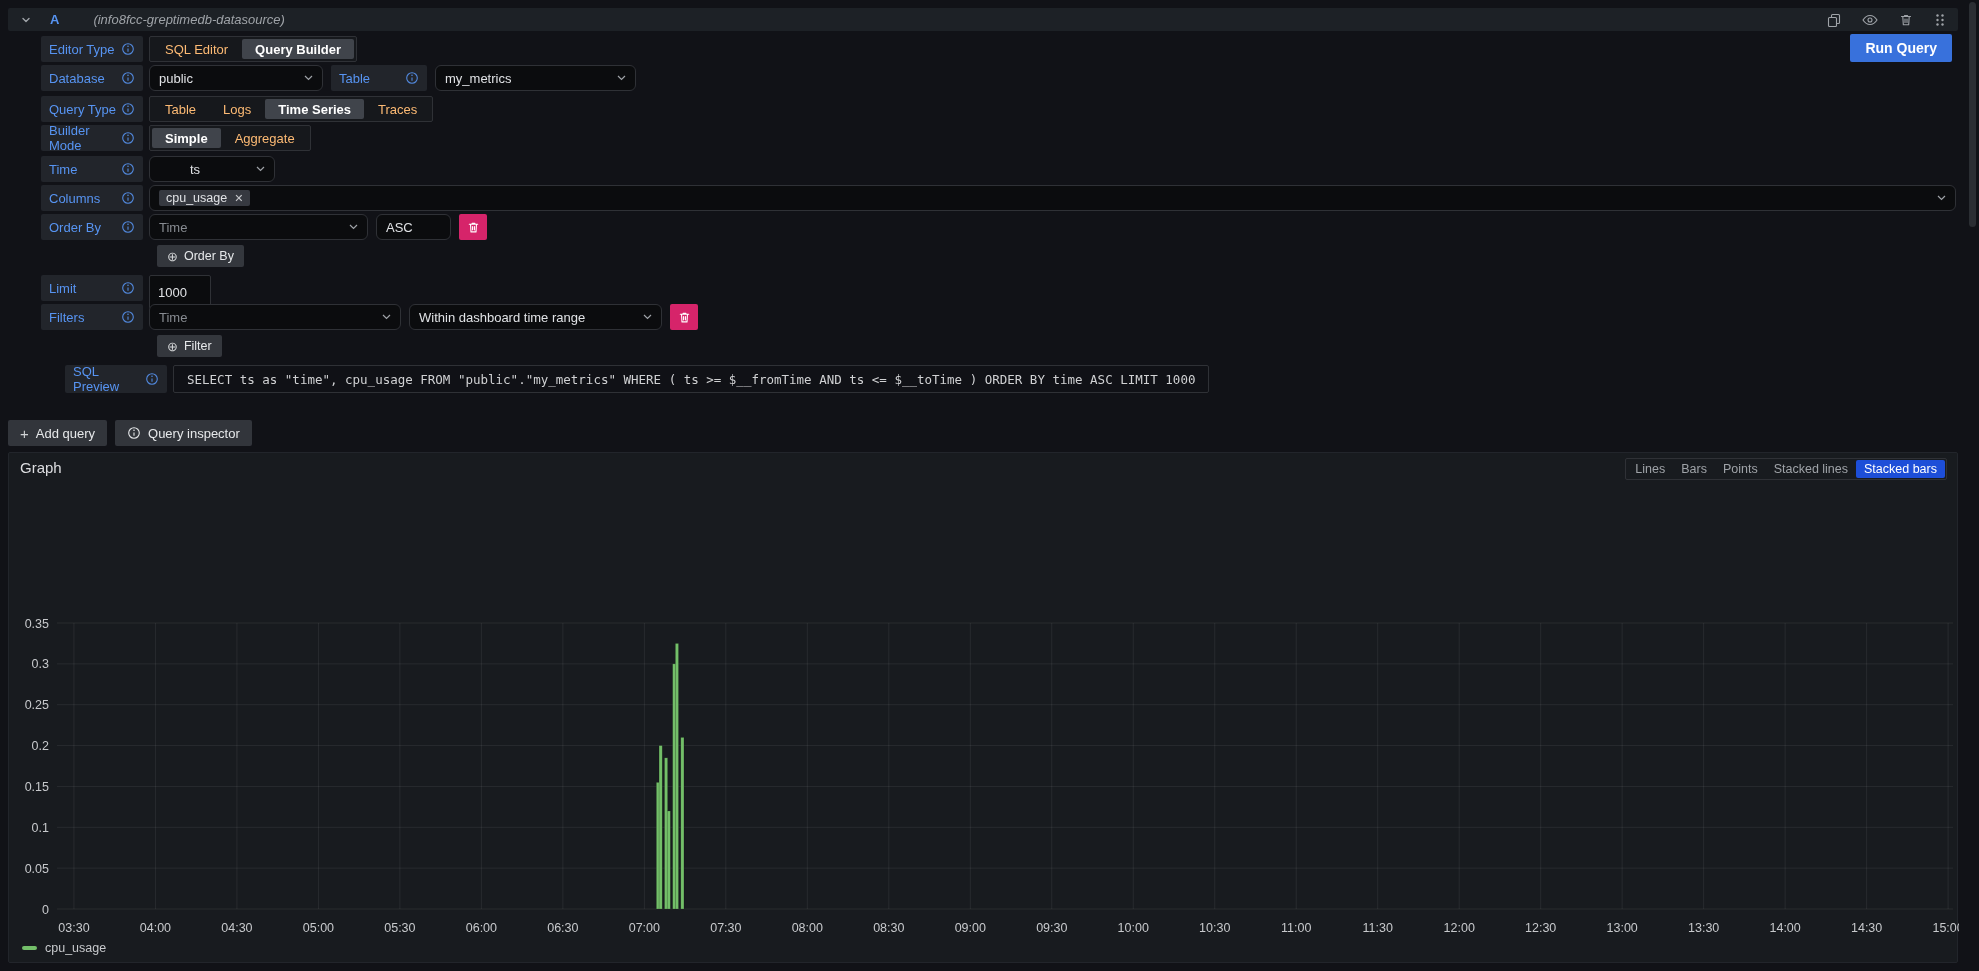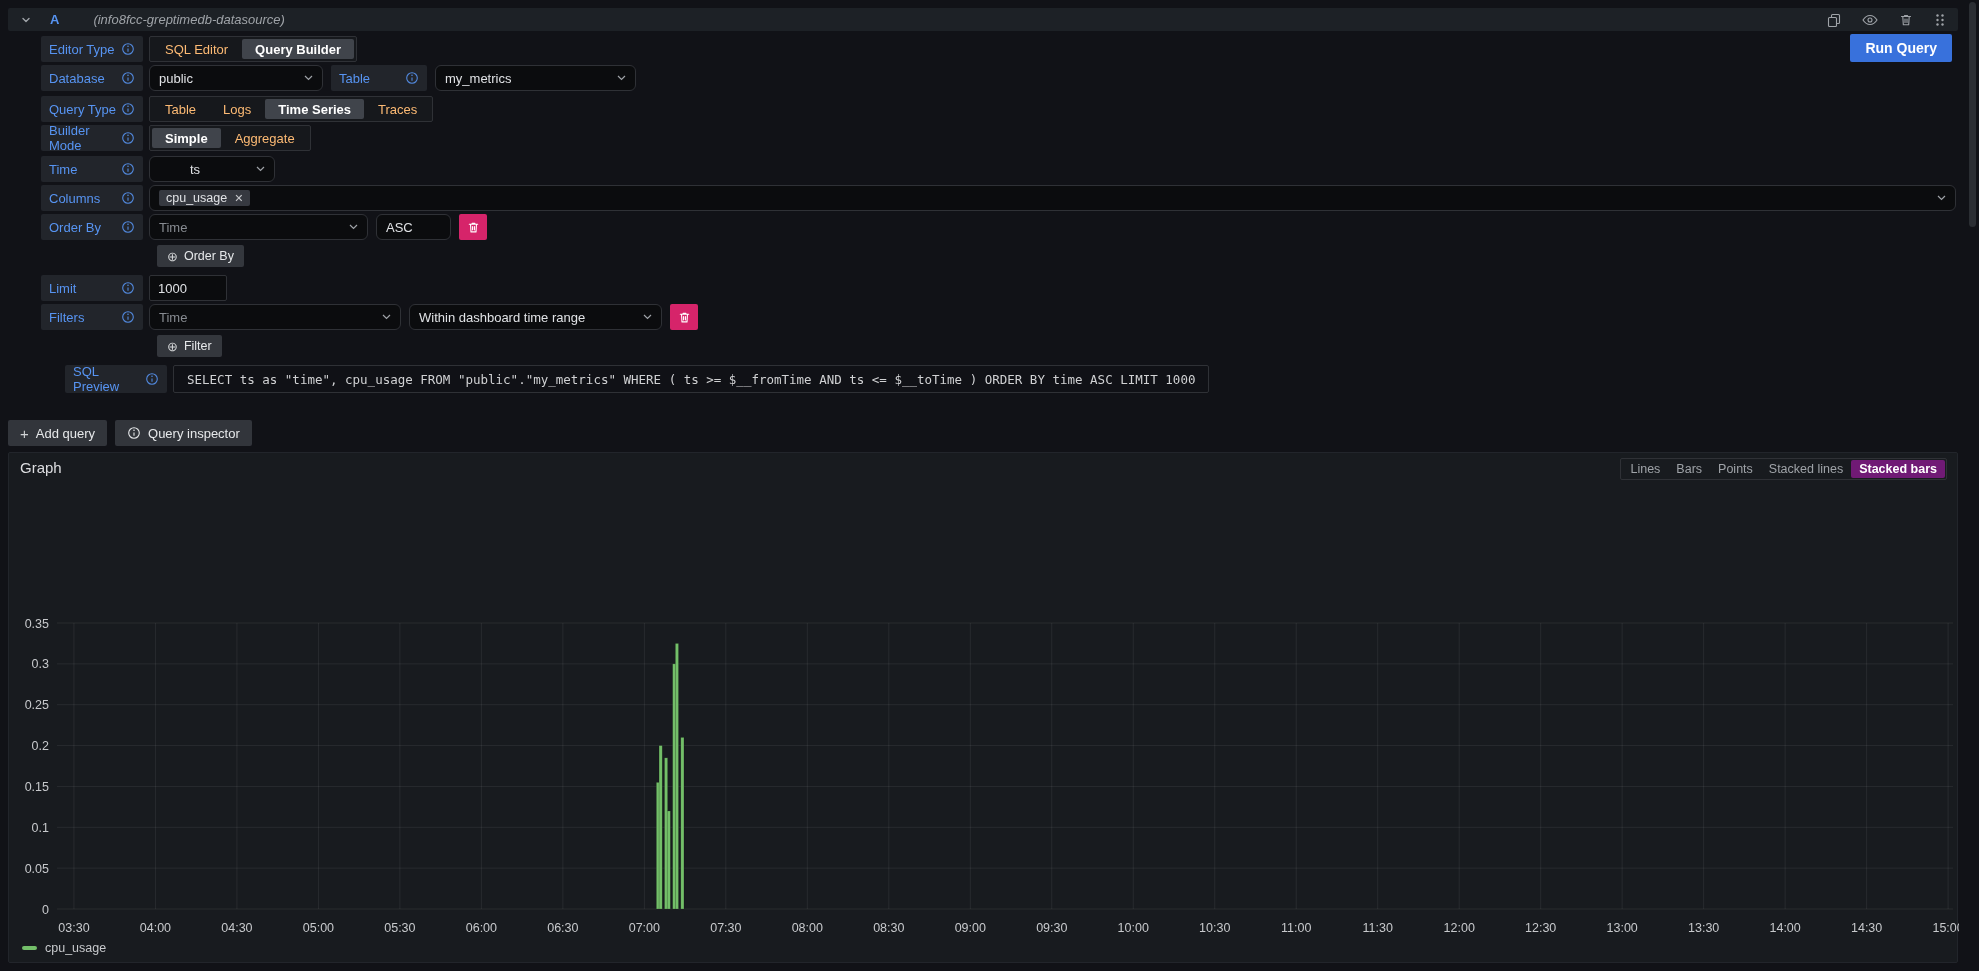"1000" input.text-in { padding: 8px 8px -> 16px 8px; width: 78px -> 62px }
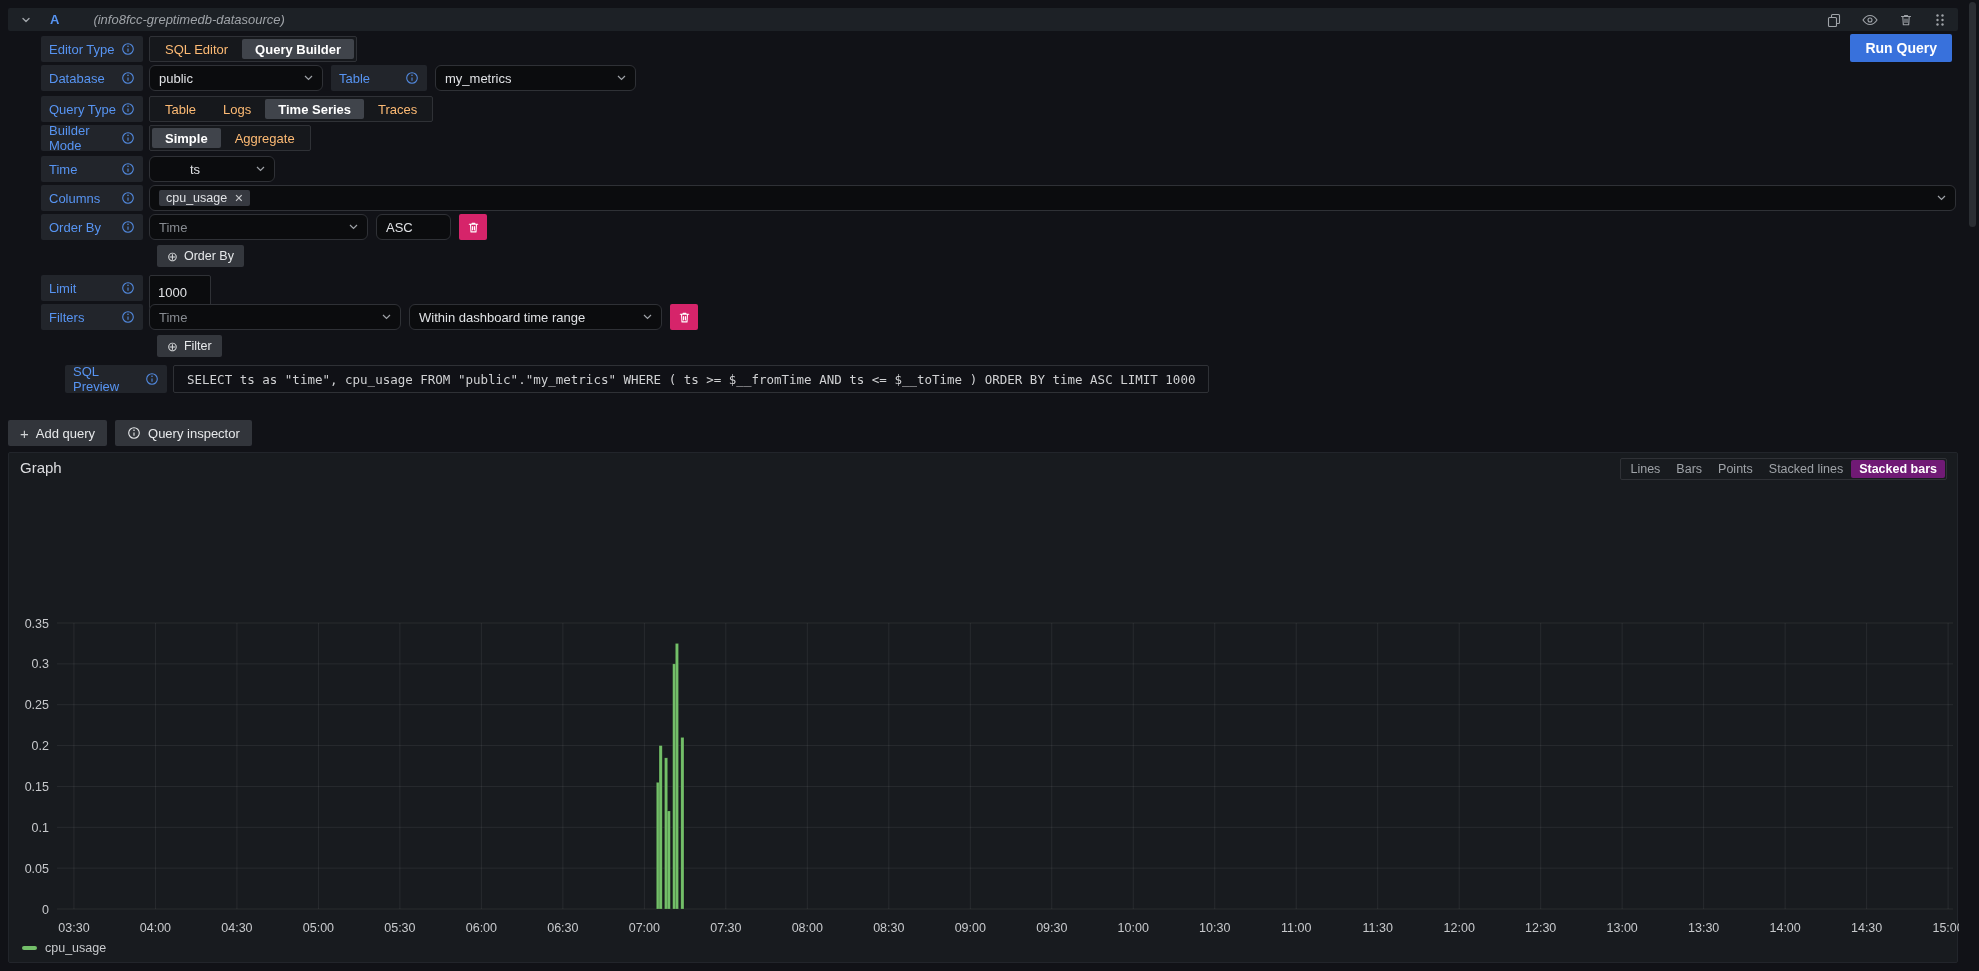"Stacked bars" .mode-tabs .mt.sel { background: #701a75 -> #1d4ed8; font-weight: 700 -> 400 }
